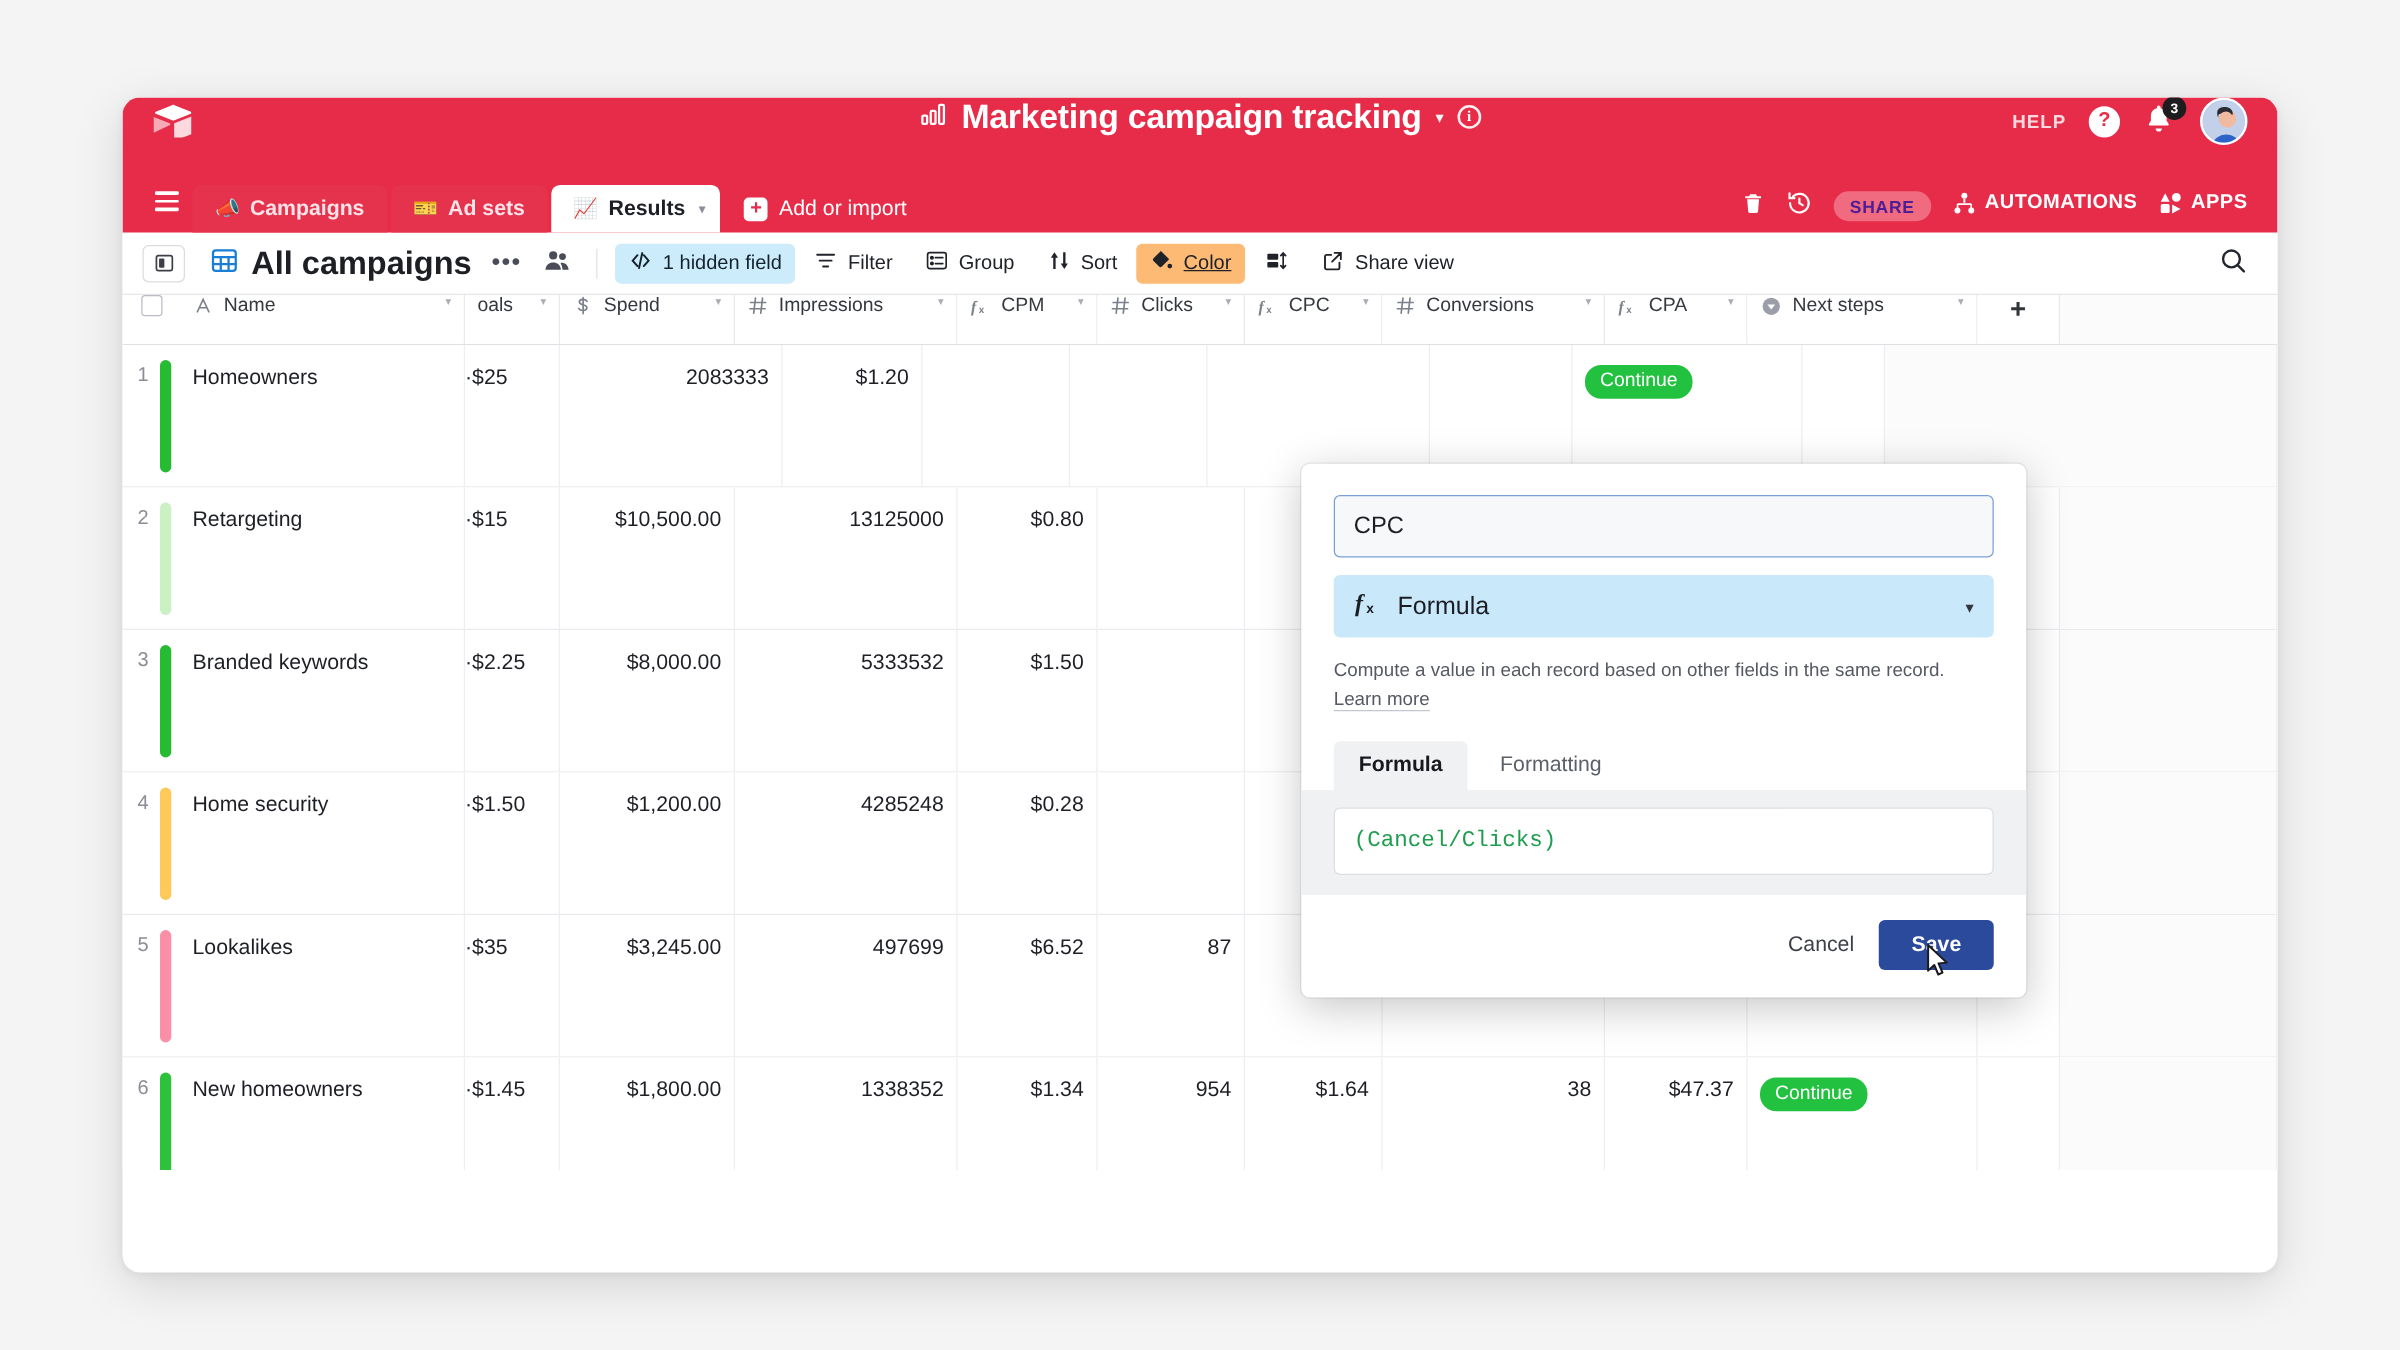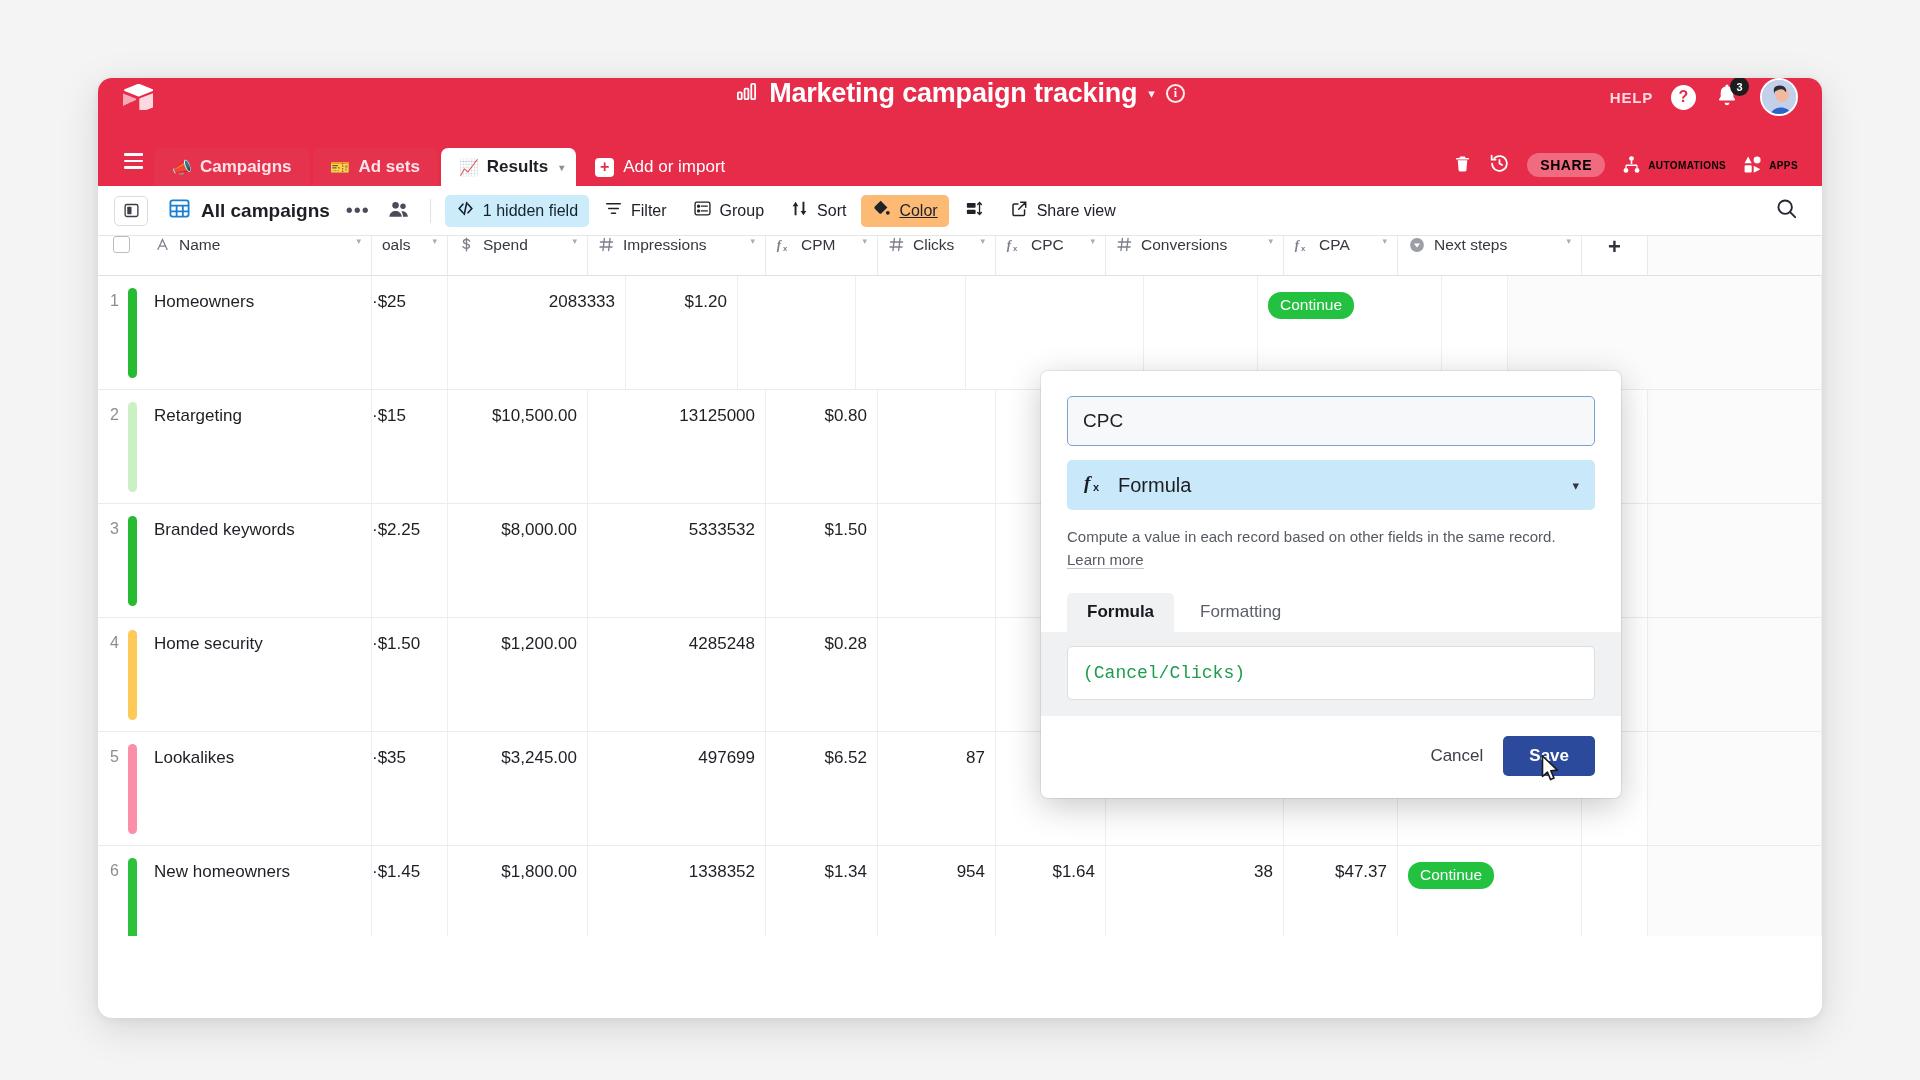"SHARE" .share-pill { color: #000000 -> #4c1d95 }
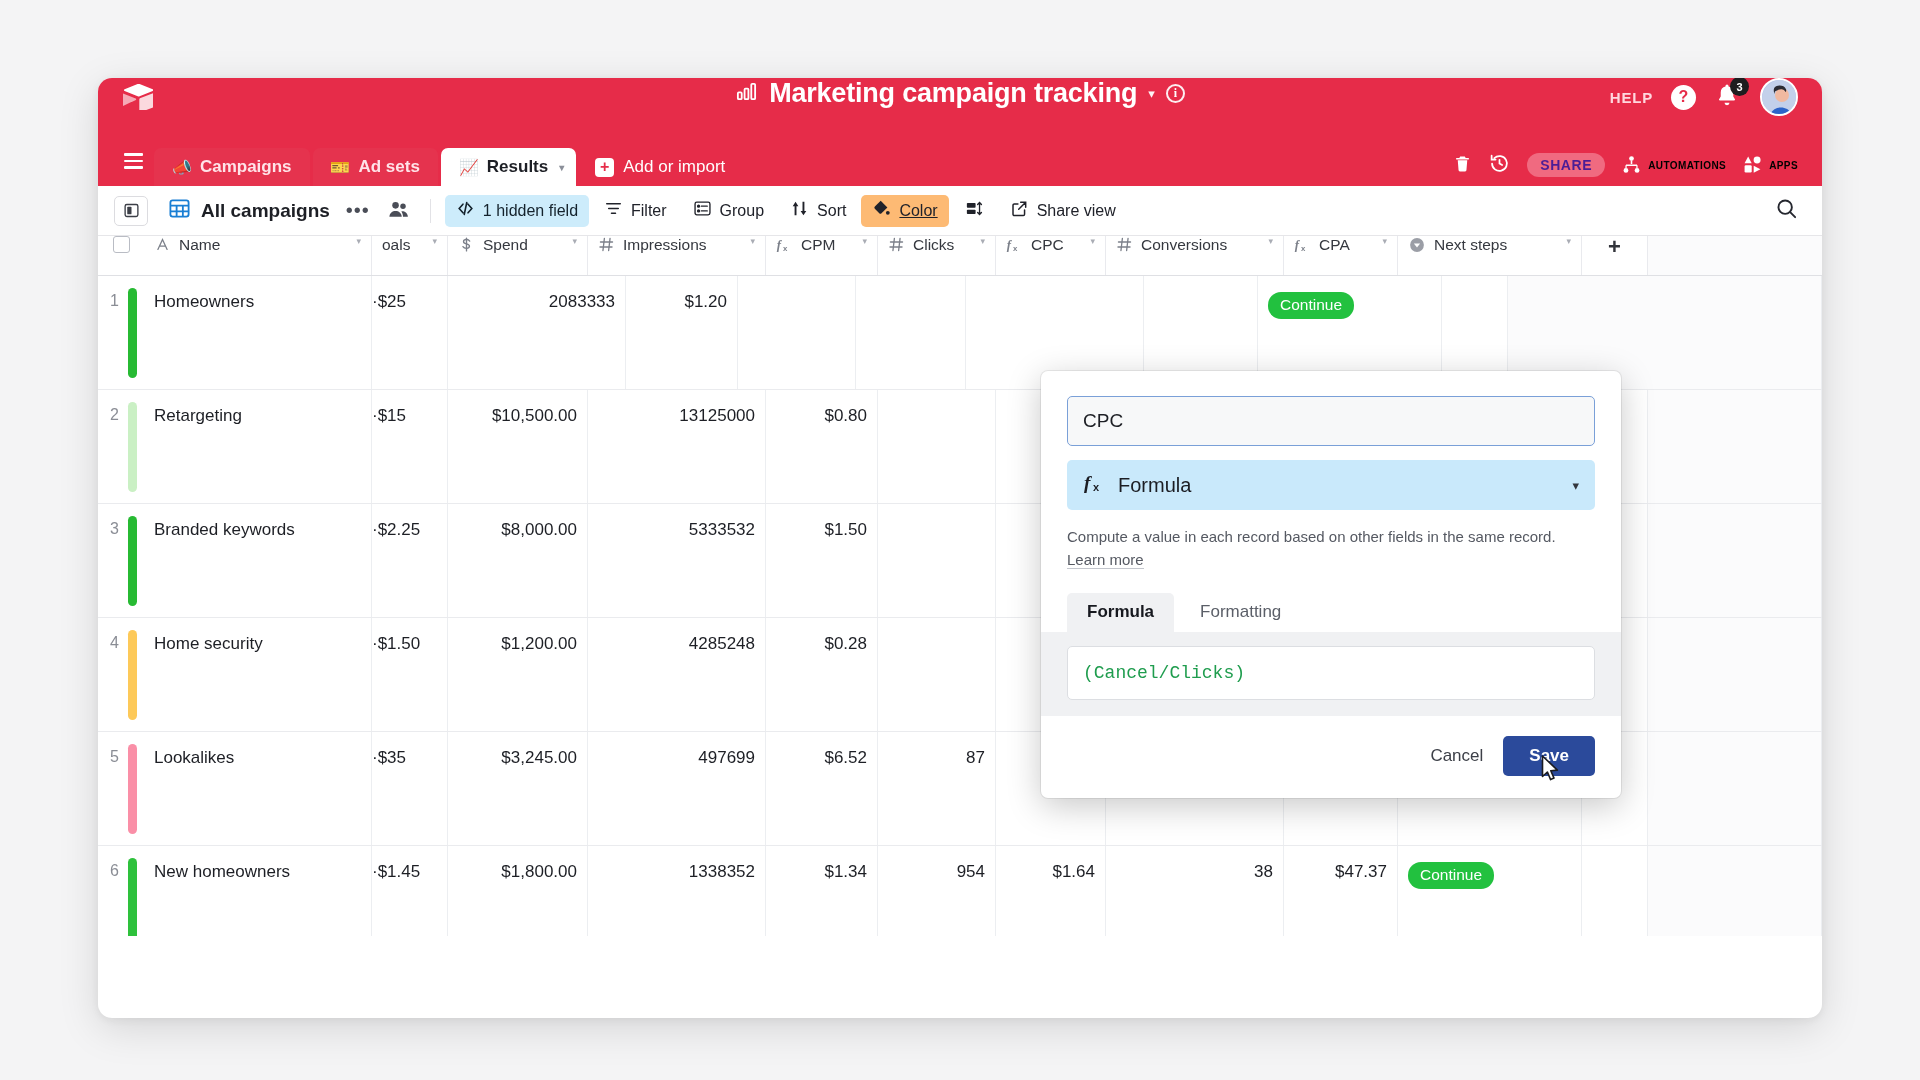"AUTOMATIONS" .tbr-item { align-items: center -> flex-start; color: #000000 -> #ffffff; font-size: 10px -> 16px }
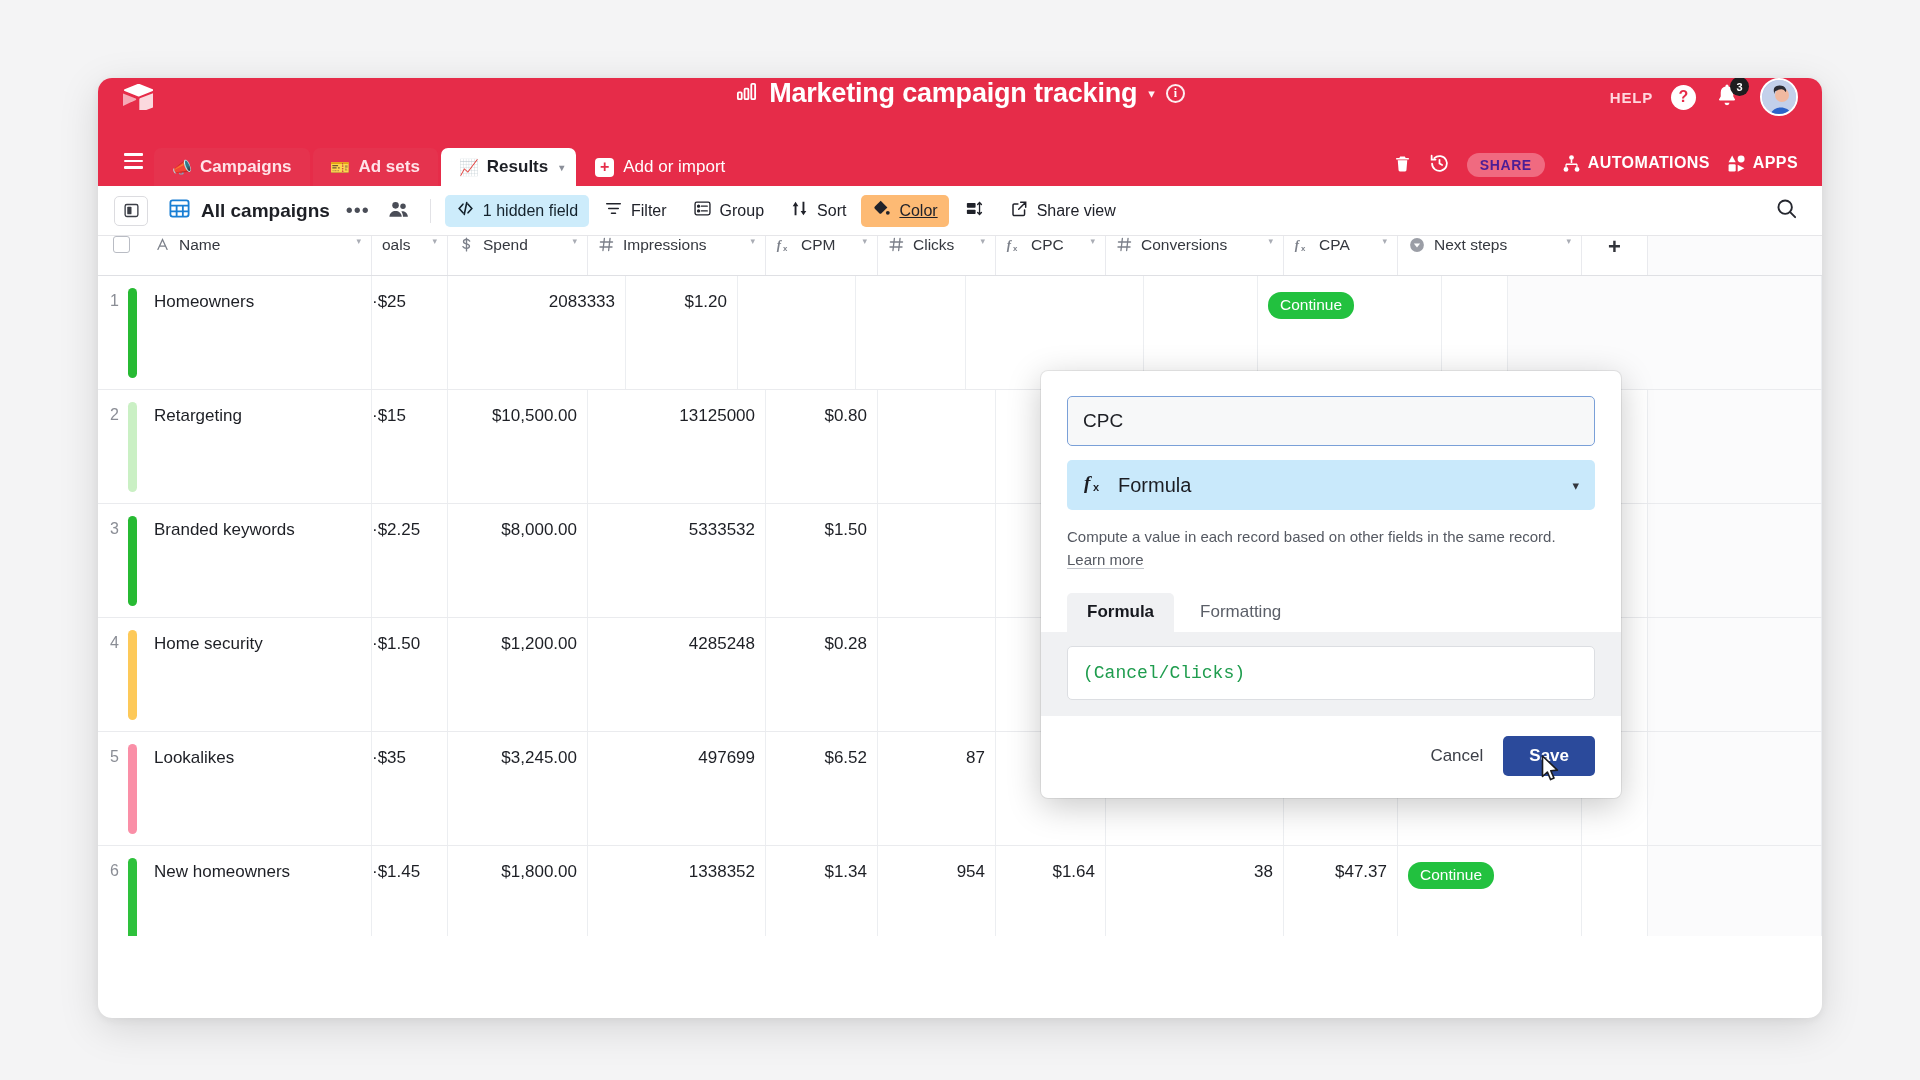"All campaigns" .view-name { font-size: 19px -> 26px }
